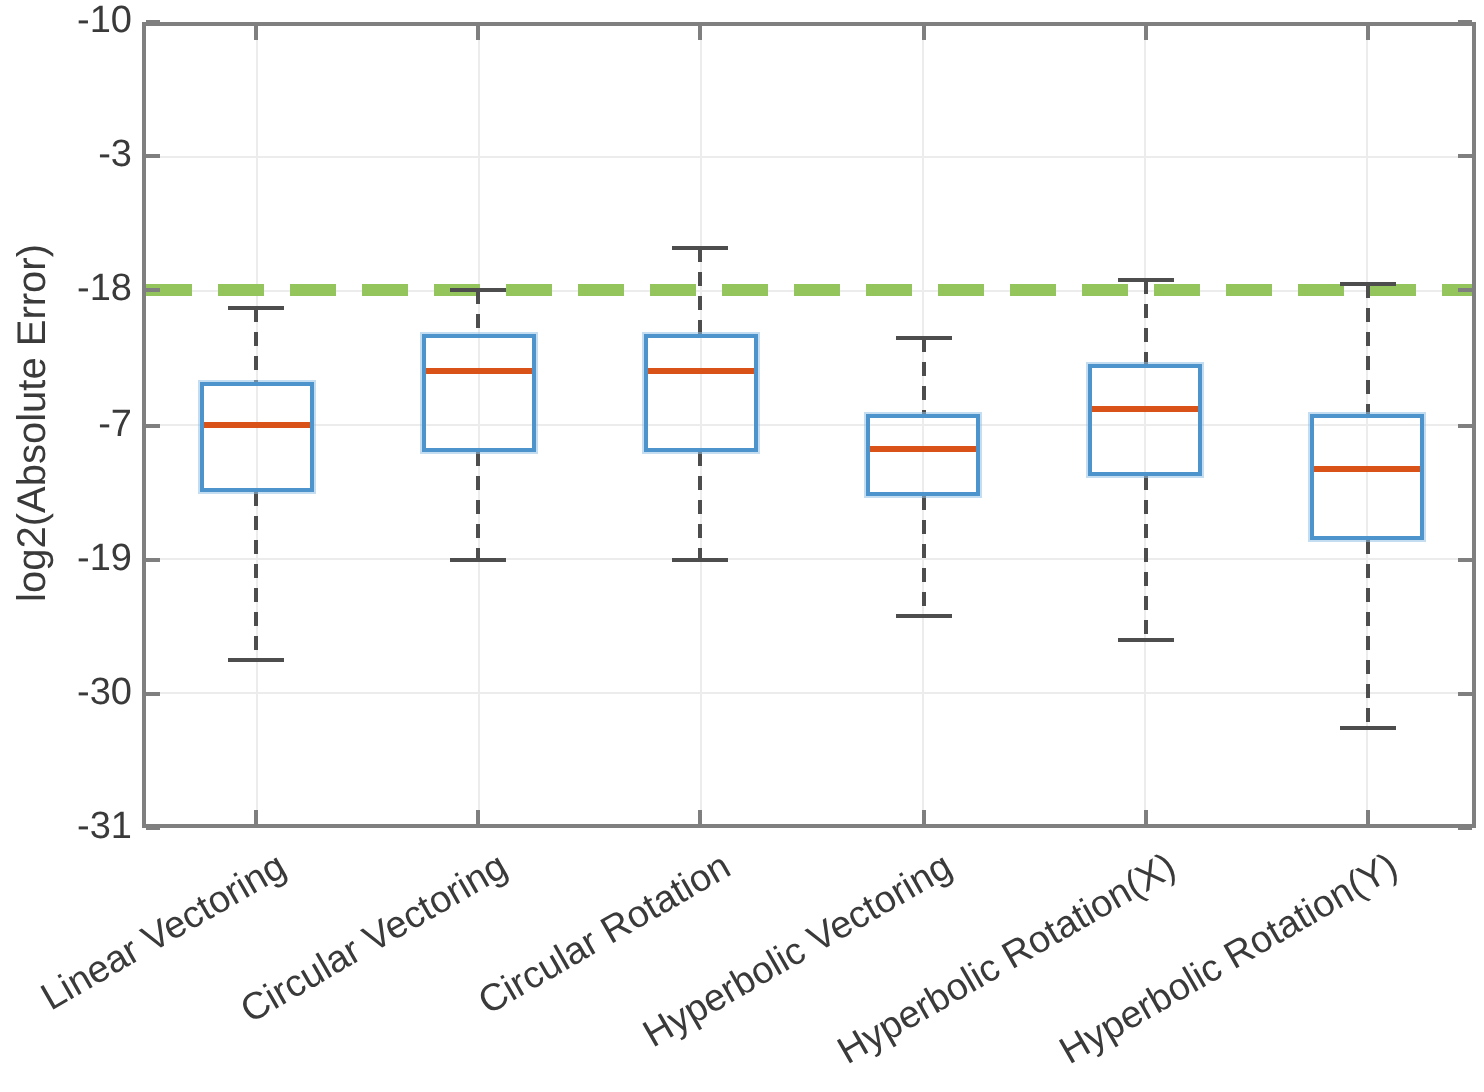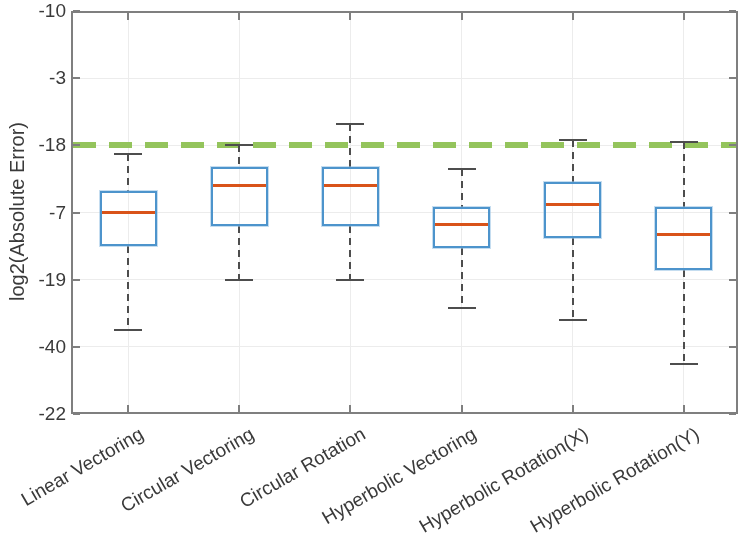"-40" div.ytick-label { text: -40 -> -30 }
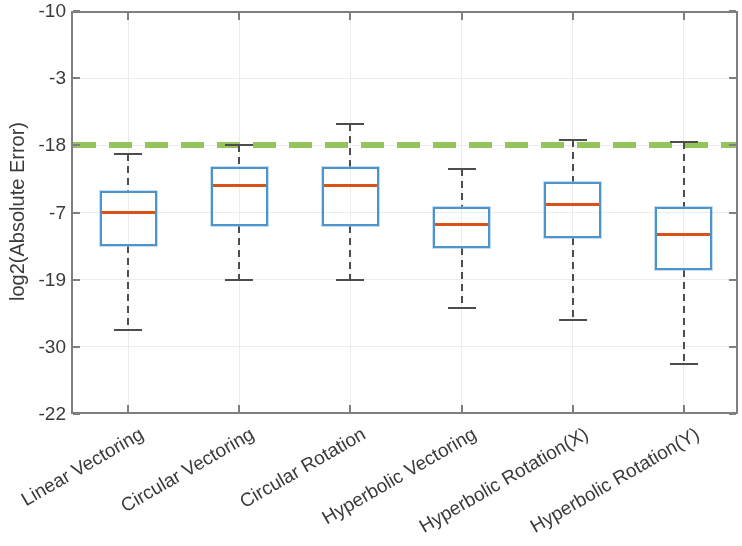"-22" div.ytick-label { text: -22 -> -31 }
